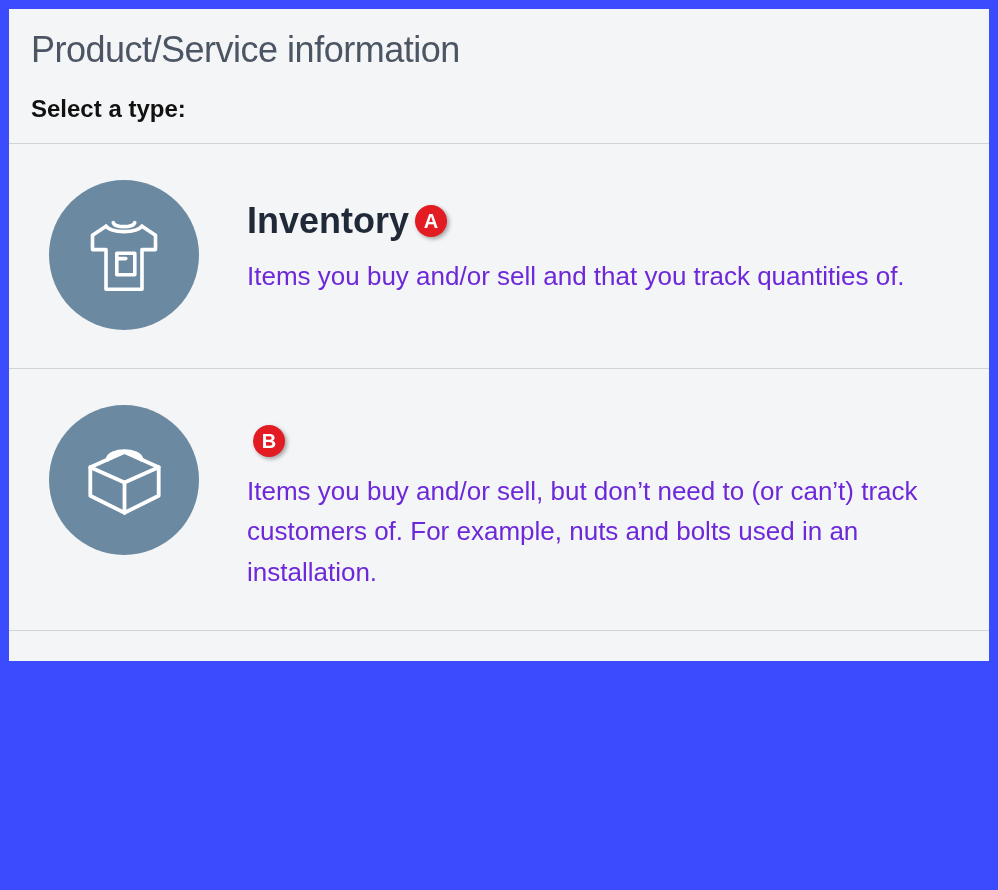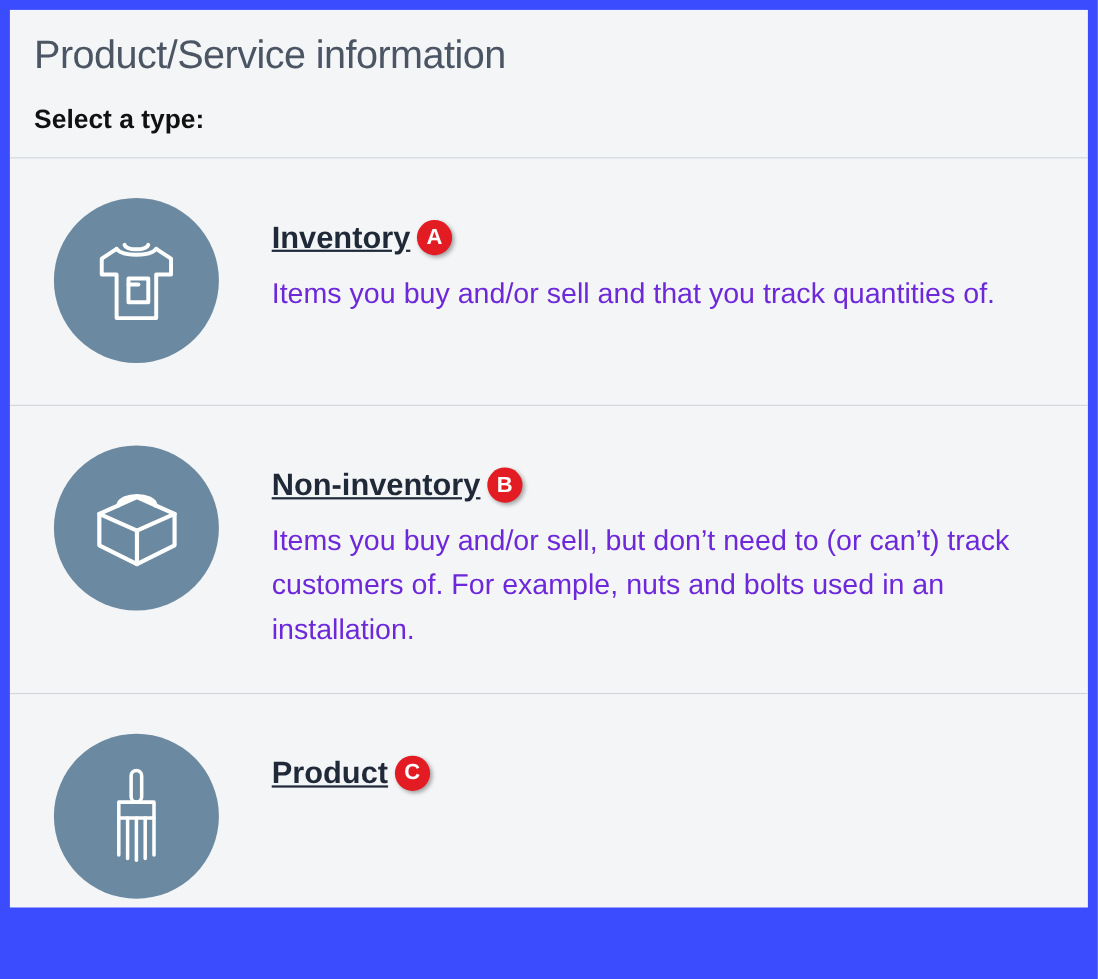"Product/Service information" .frame { height: 816px -> 652px }
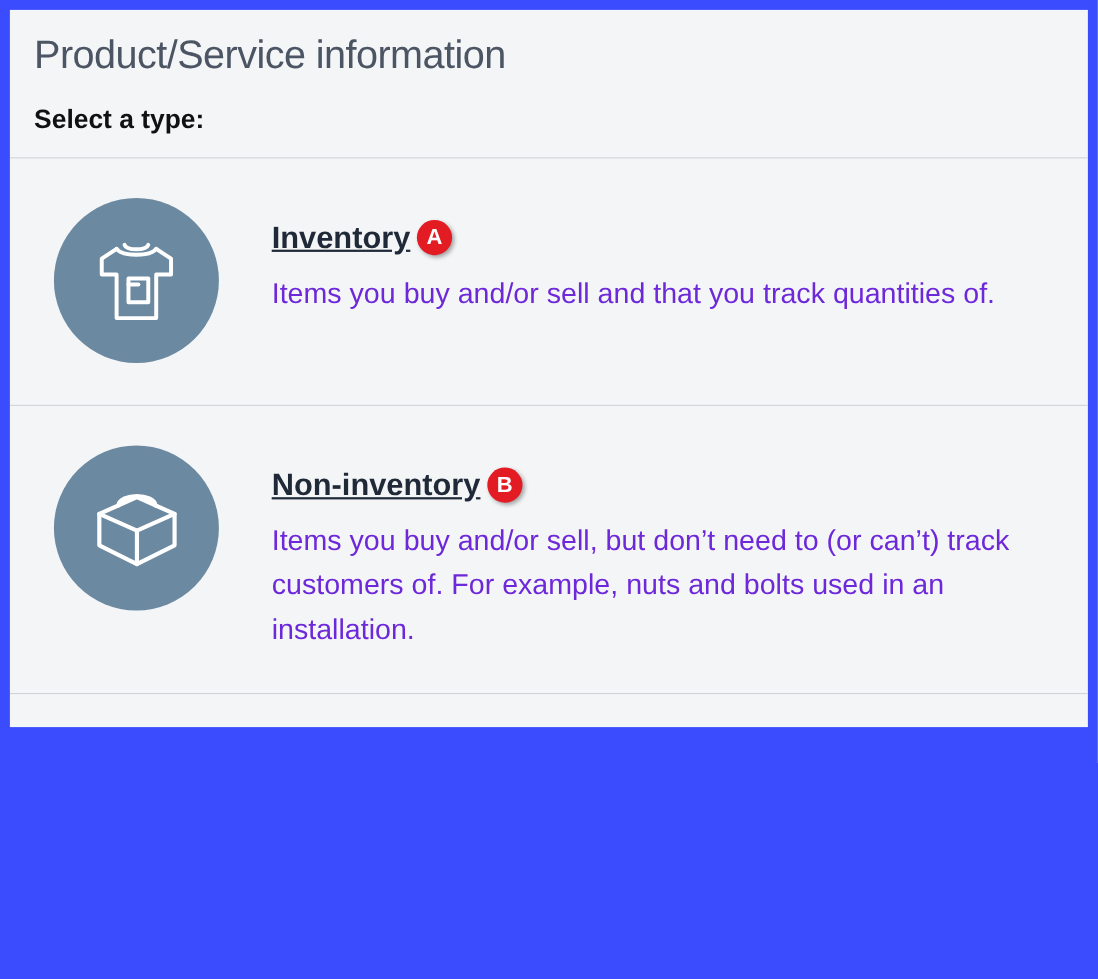"Inventory" .option-label { font-size: 28px -> 36px; text-decoration: underline -> none }
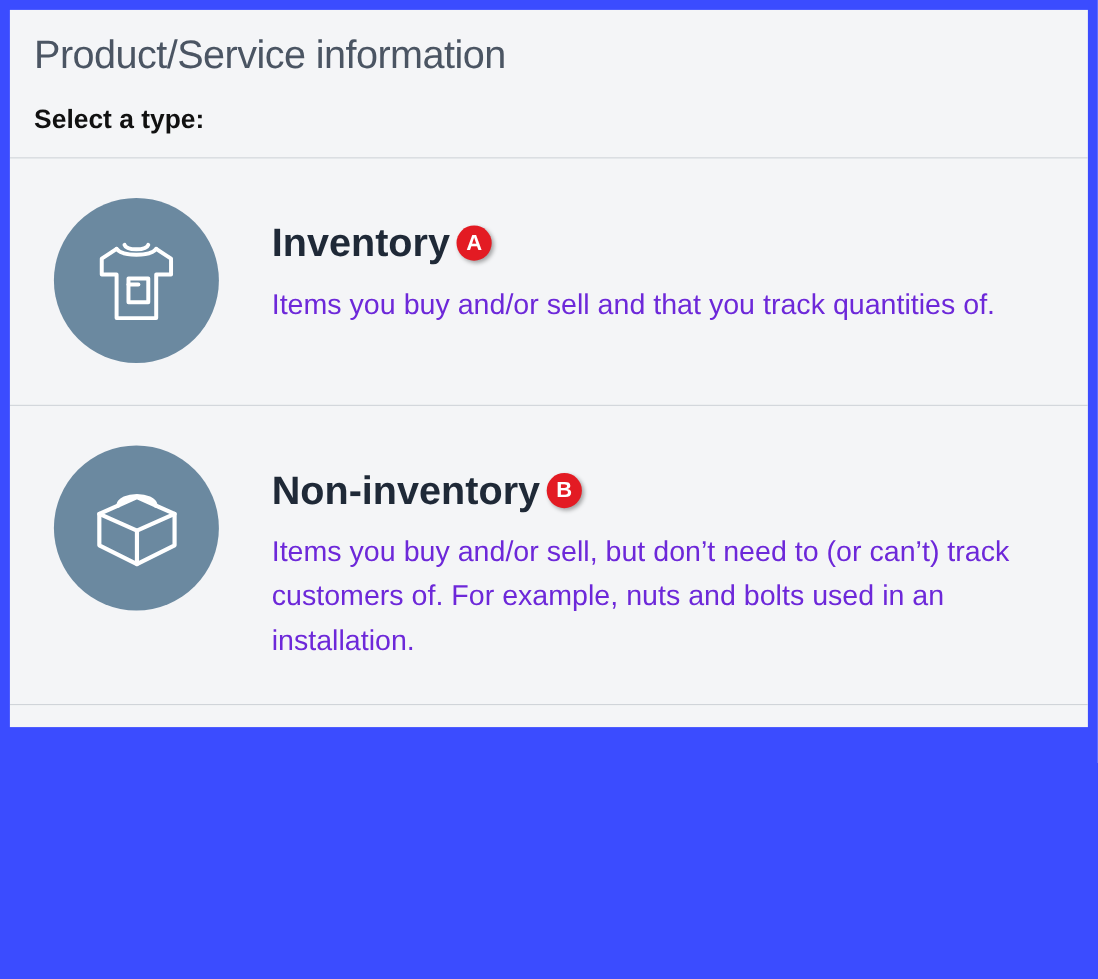"Non-inventory" span.option-label { html: <span>Non-inventory</span> -> none }
